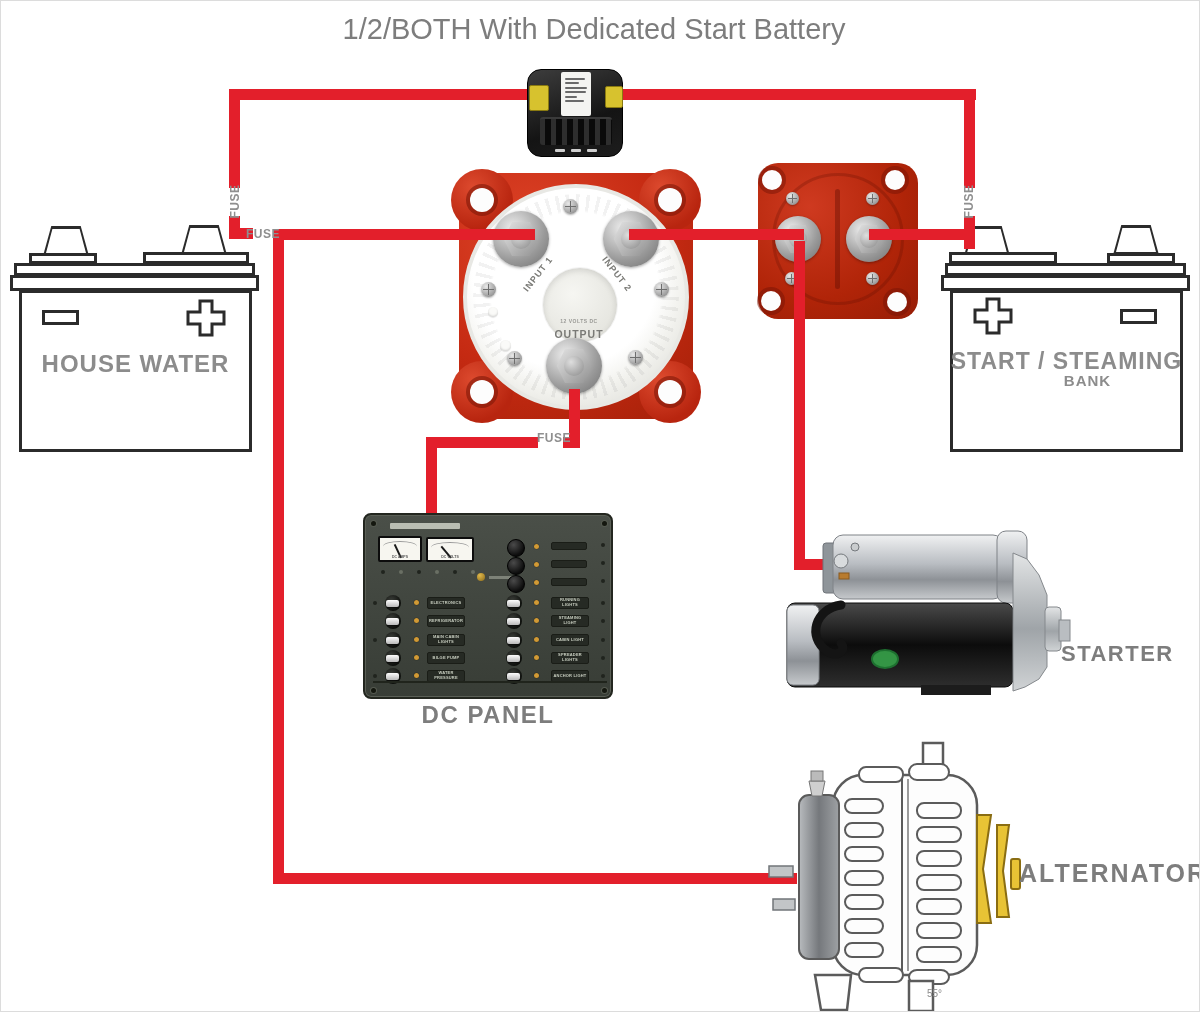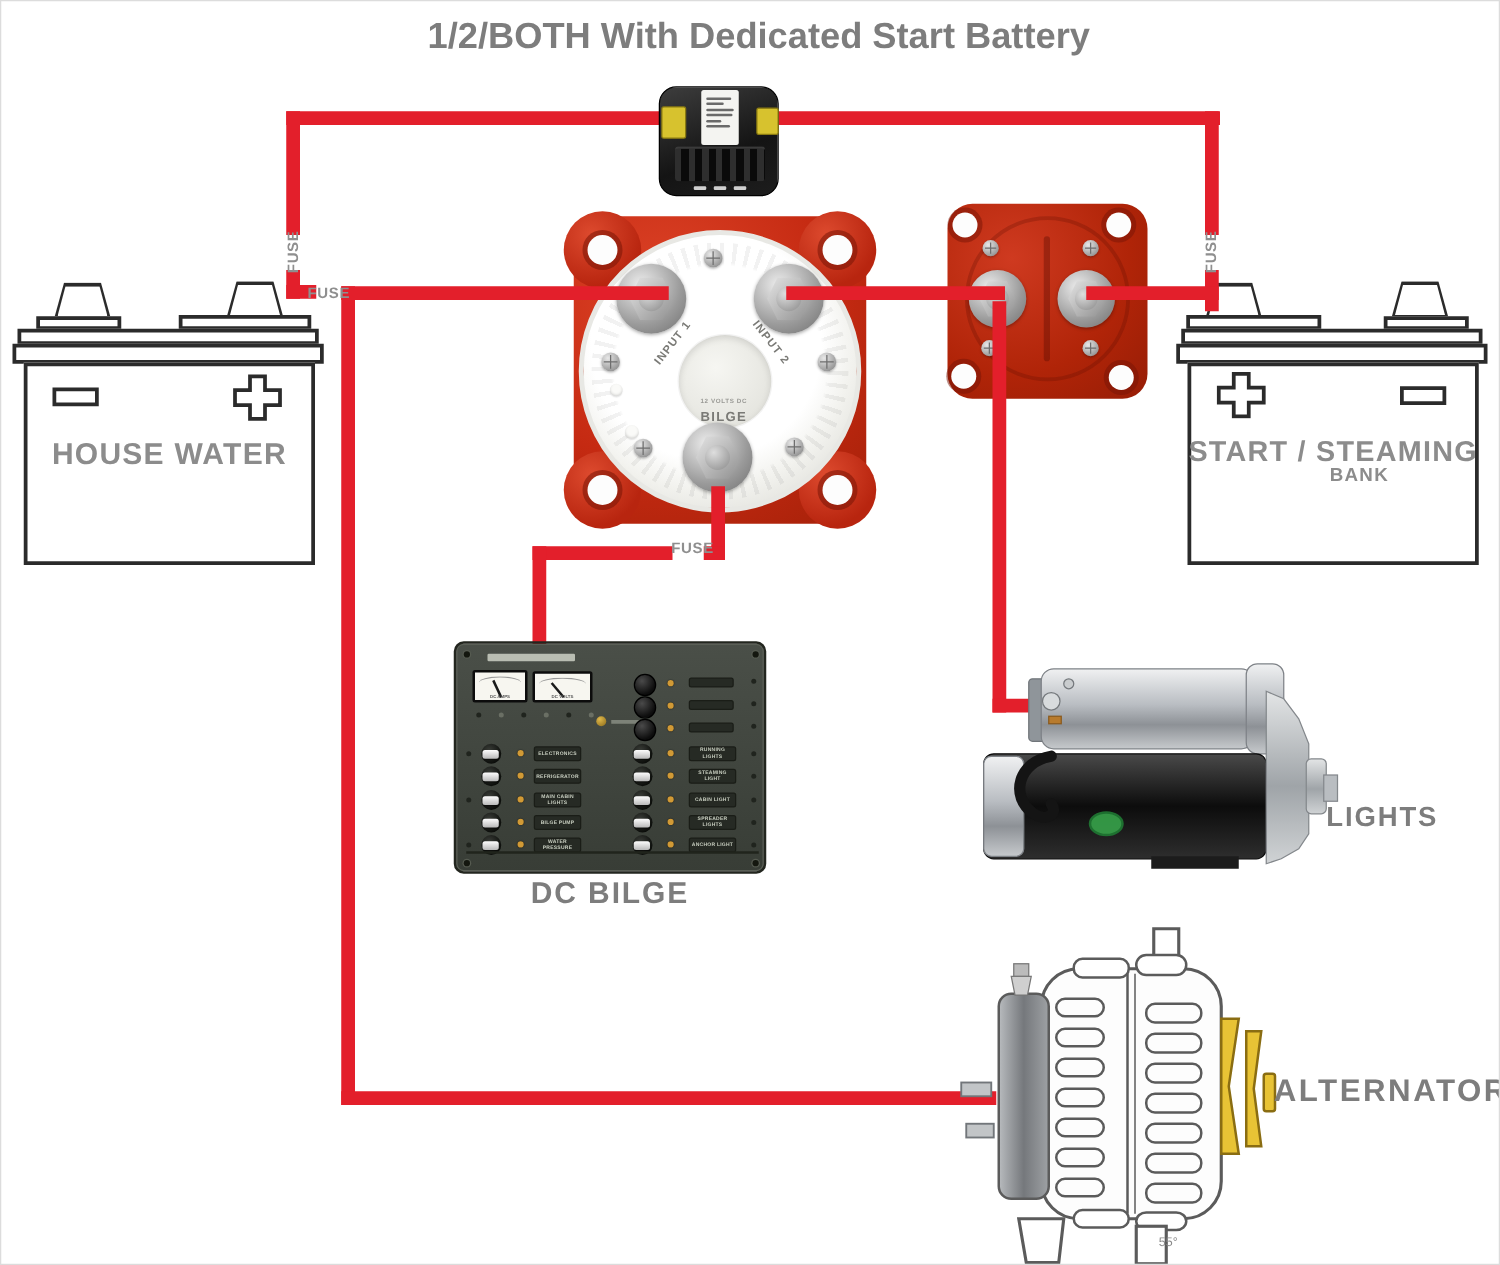"1/2/BOTH With Dedicated Start Battery" .title { font-weight: 700 -> 400; left: 16px -> 3px }
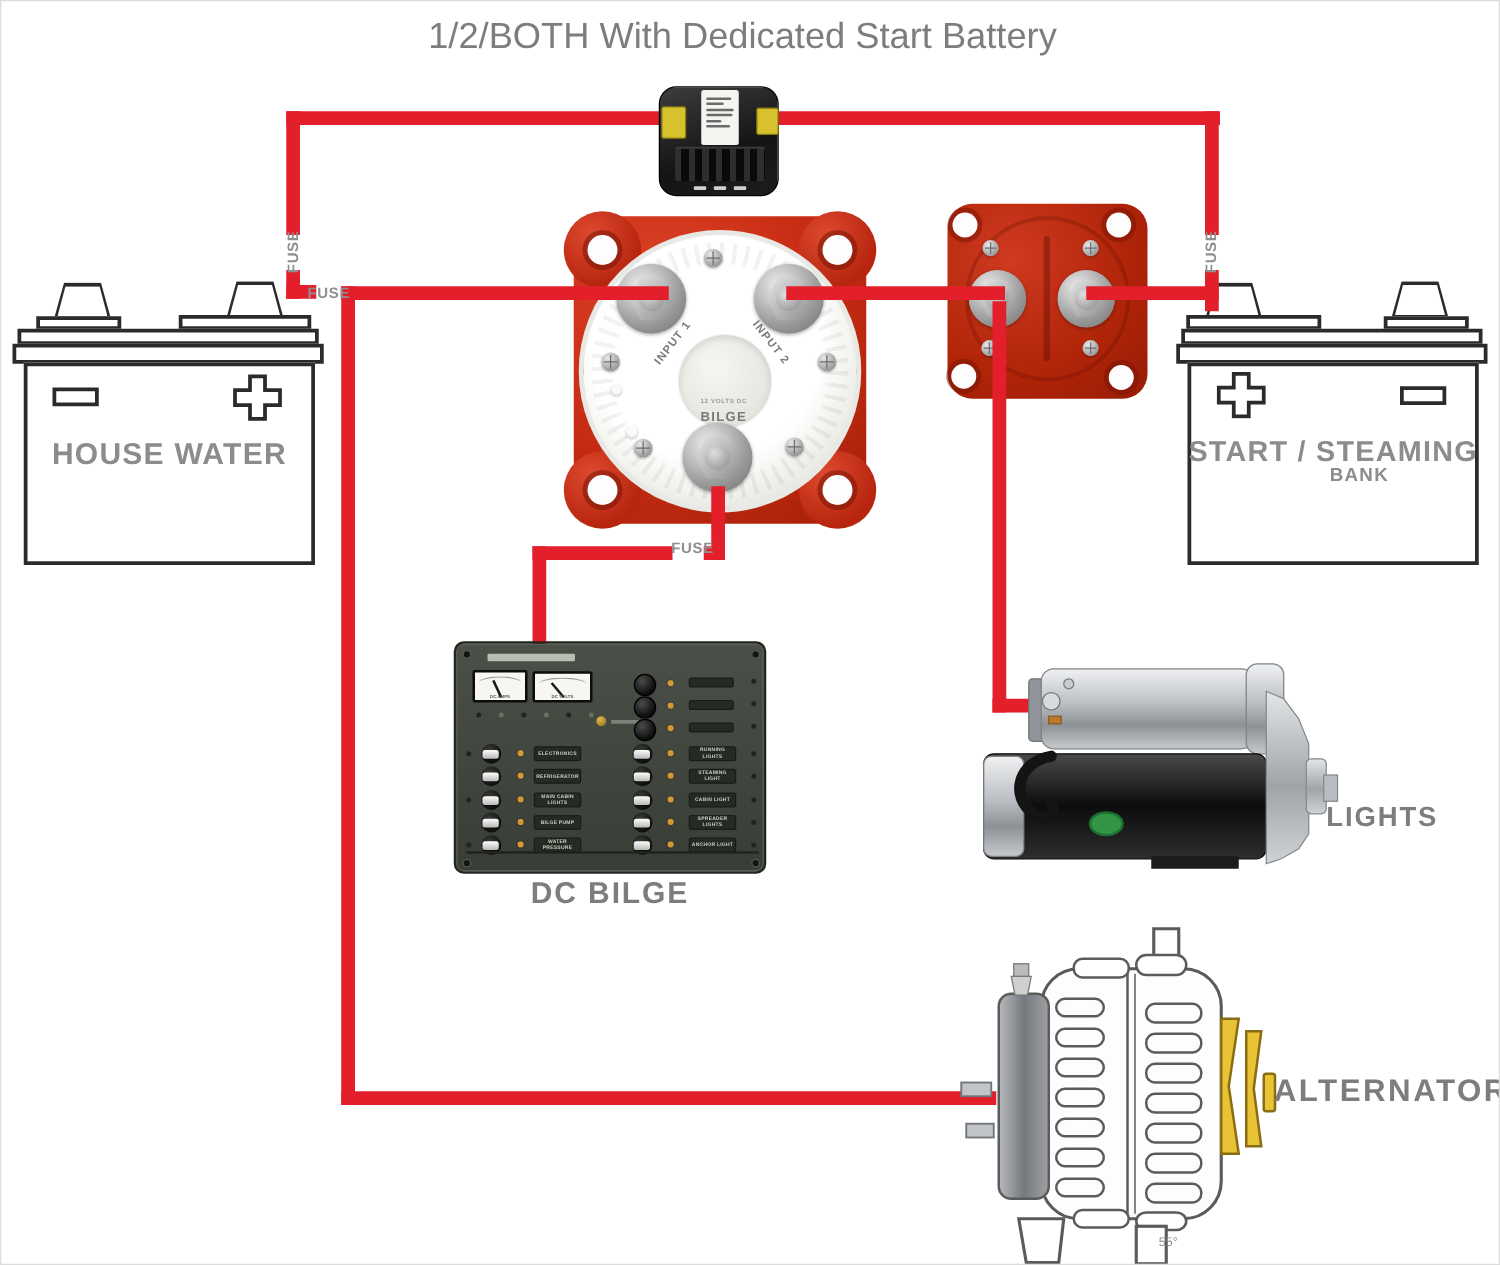"BILGE" div.sel-txt { text: BILGE -> OUTPUT }
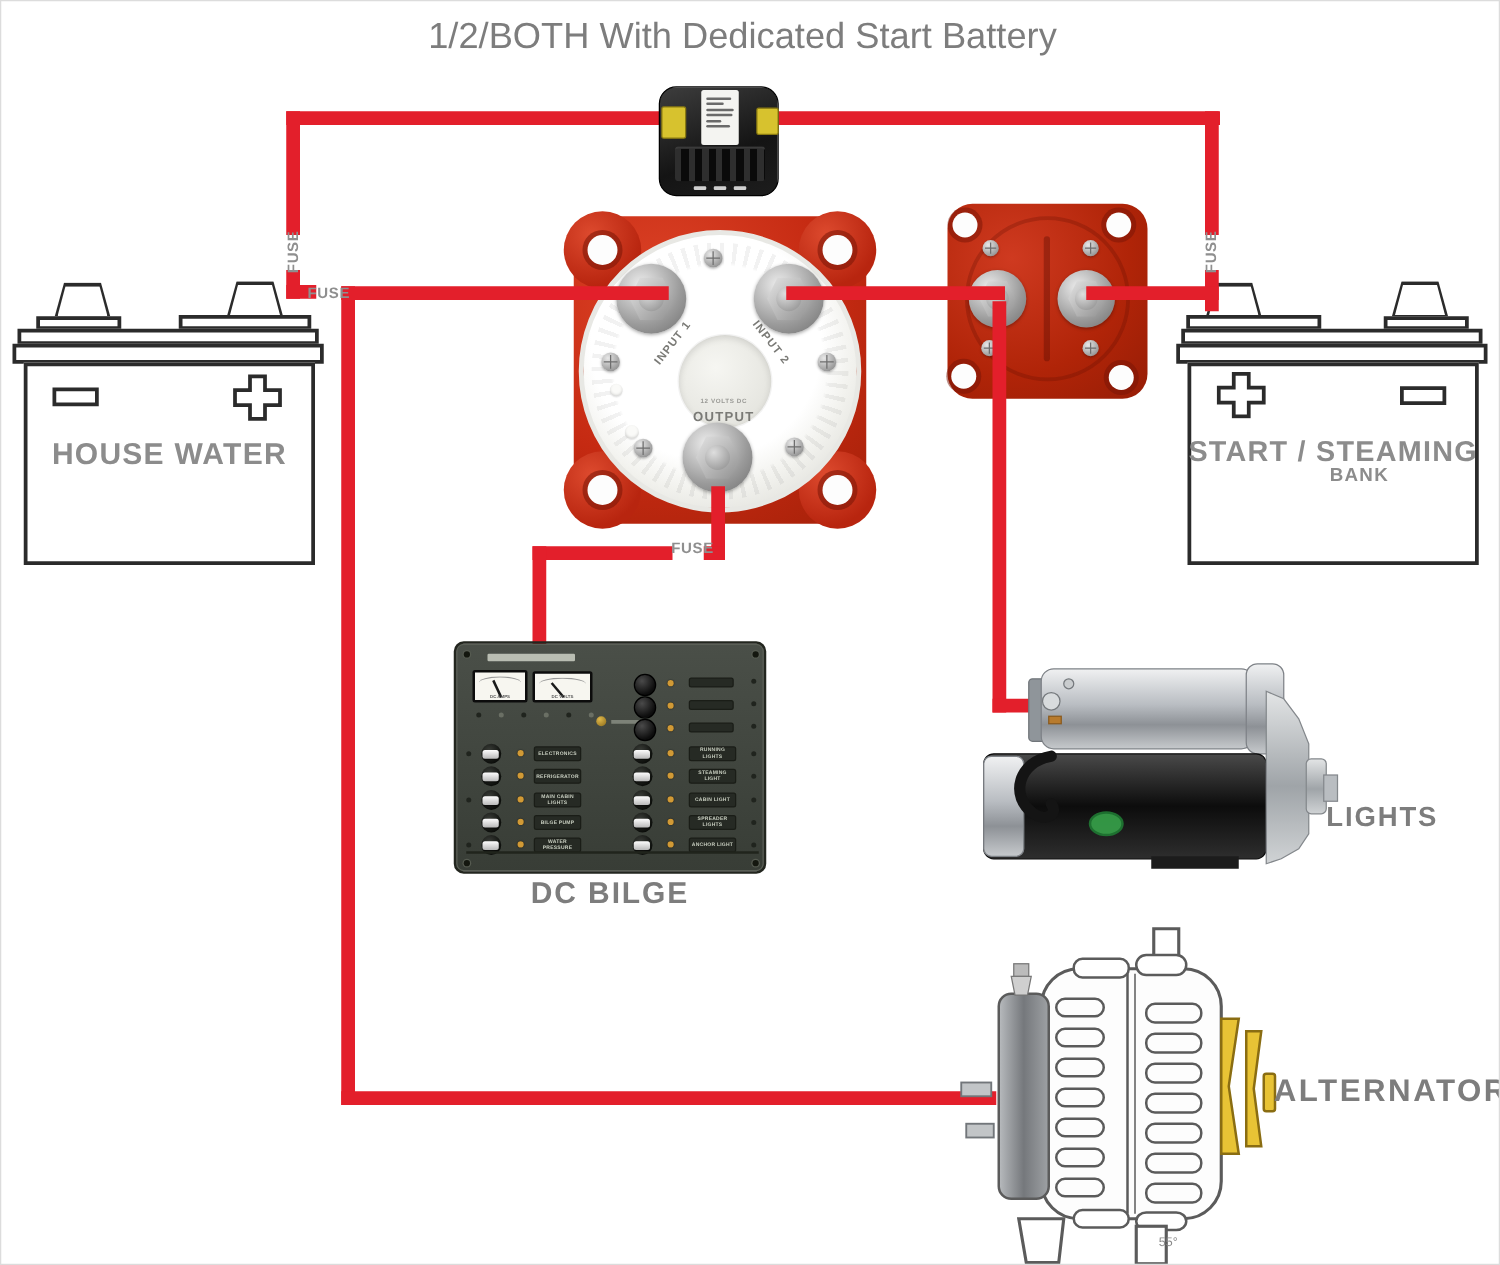"LIGHTS" div.complabel { text: LIGHTS -> STARTER }
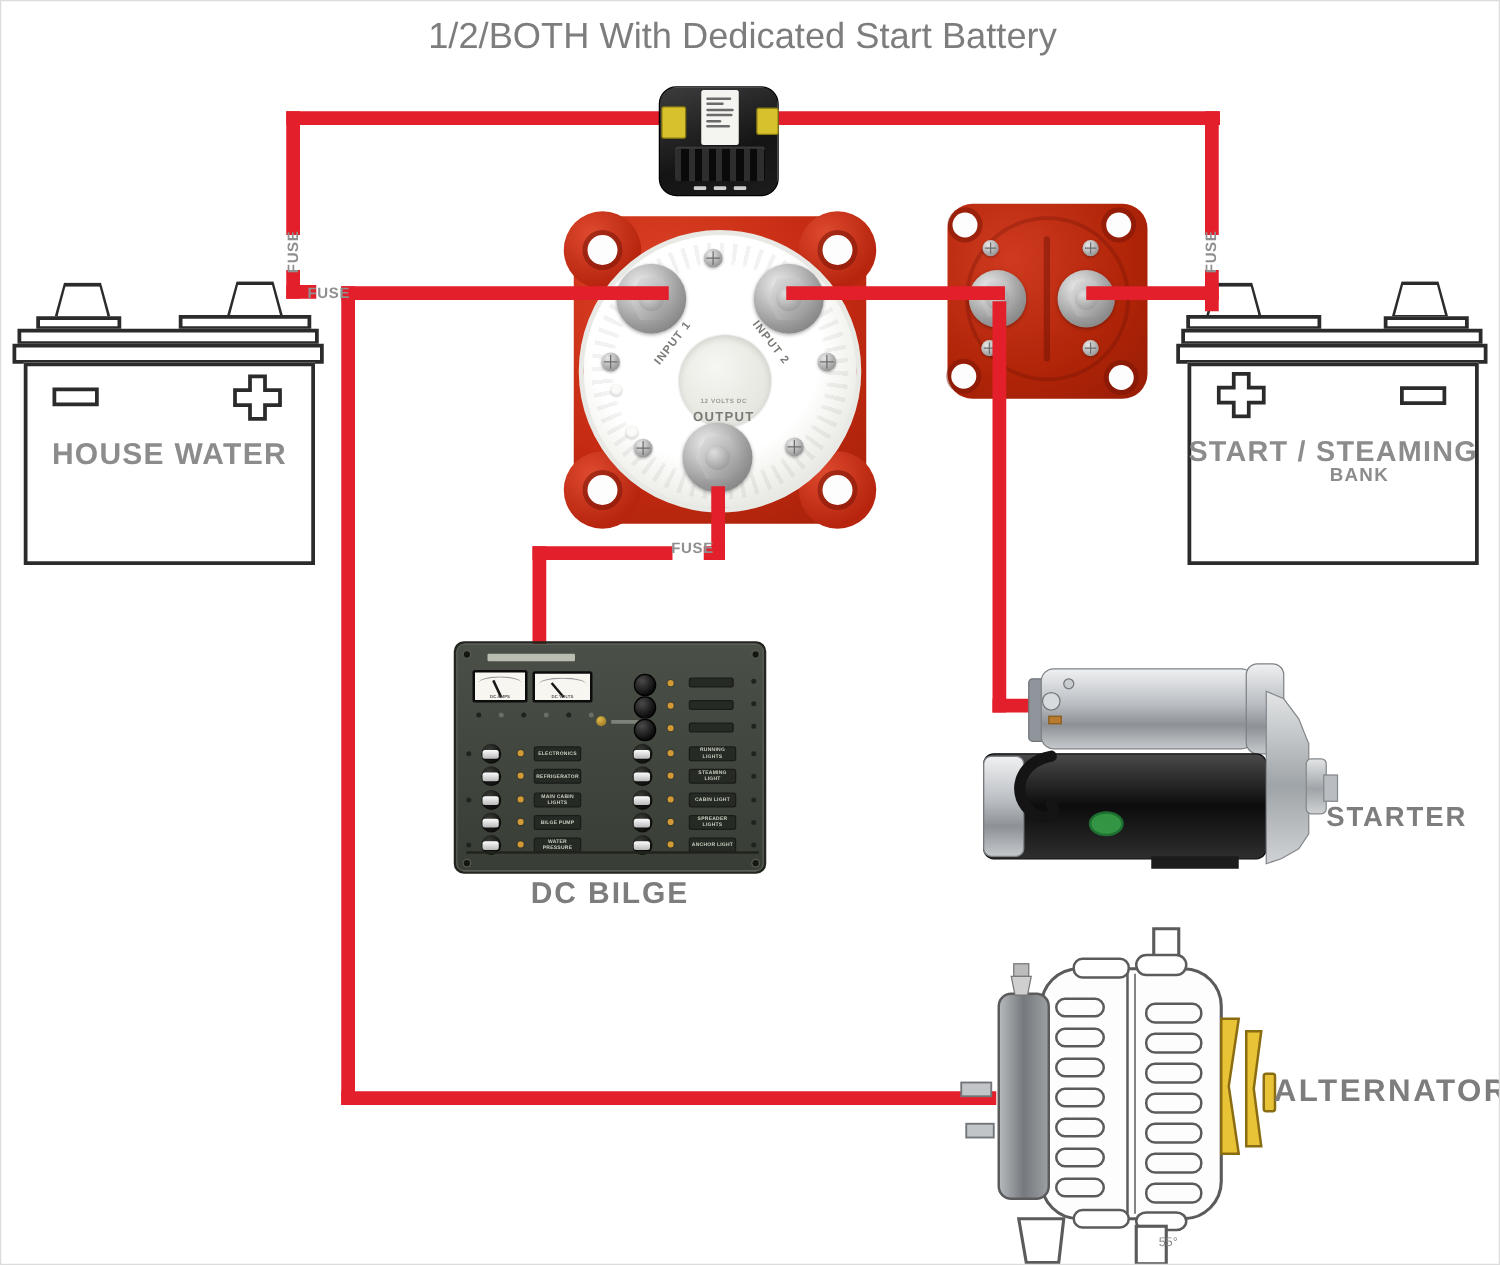"DC BILGE" div.complabel { text: BILGE -> PANEL }
